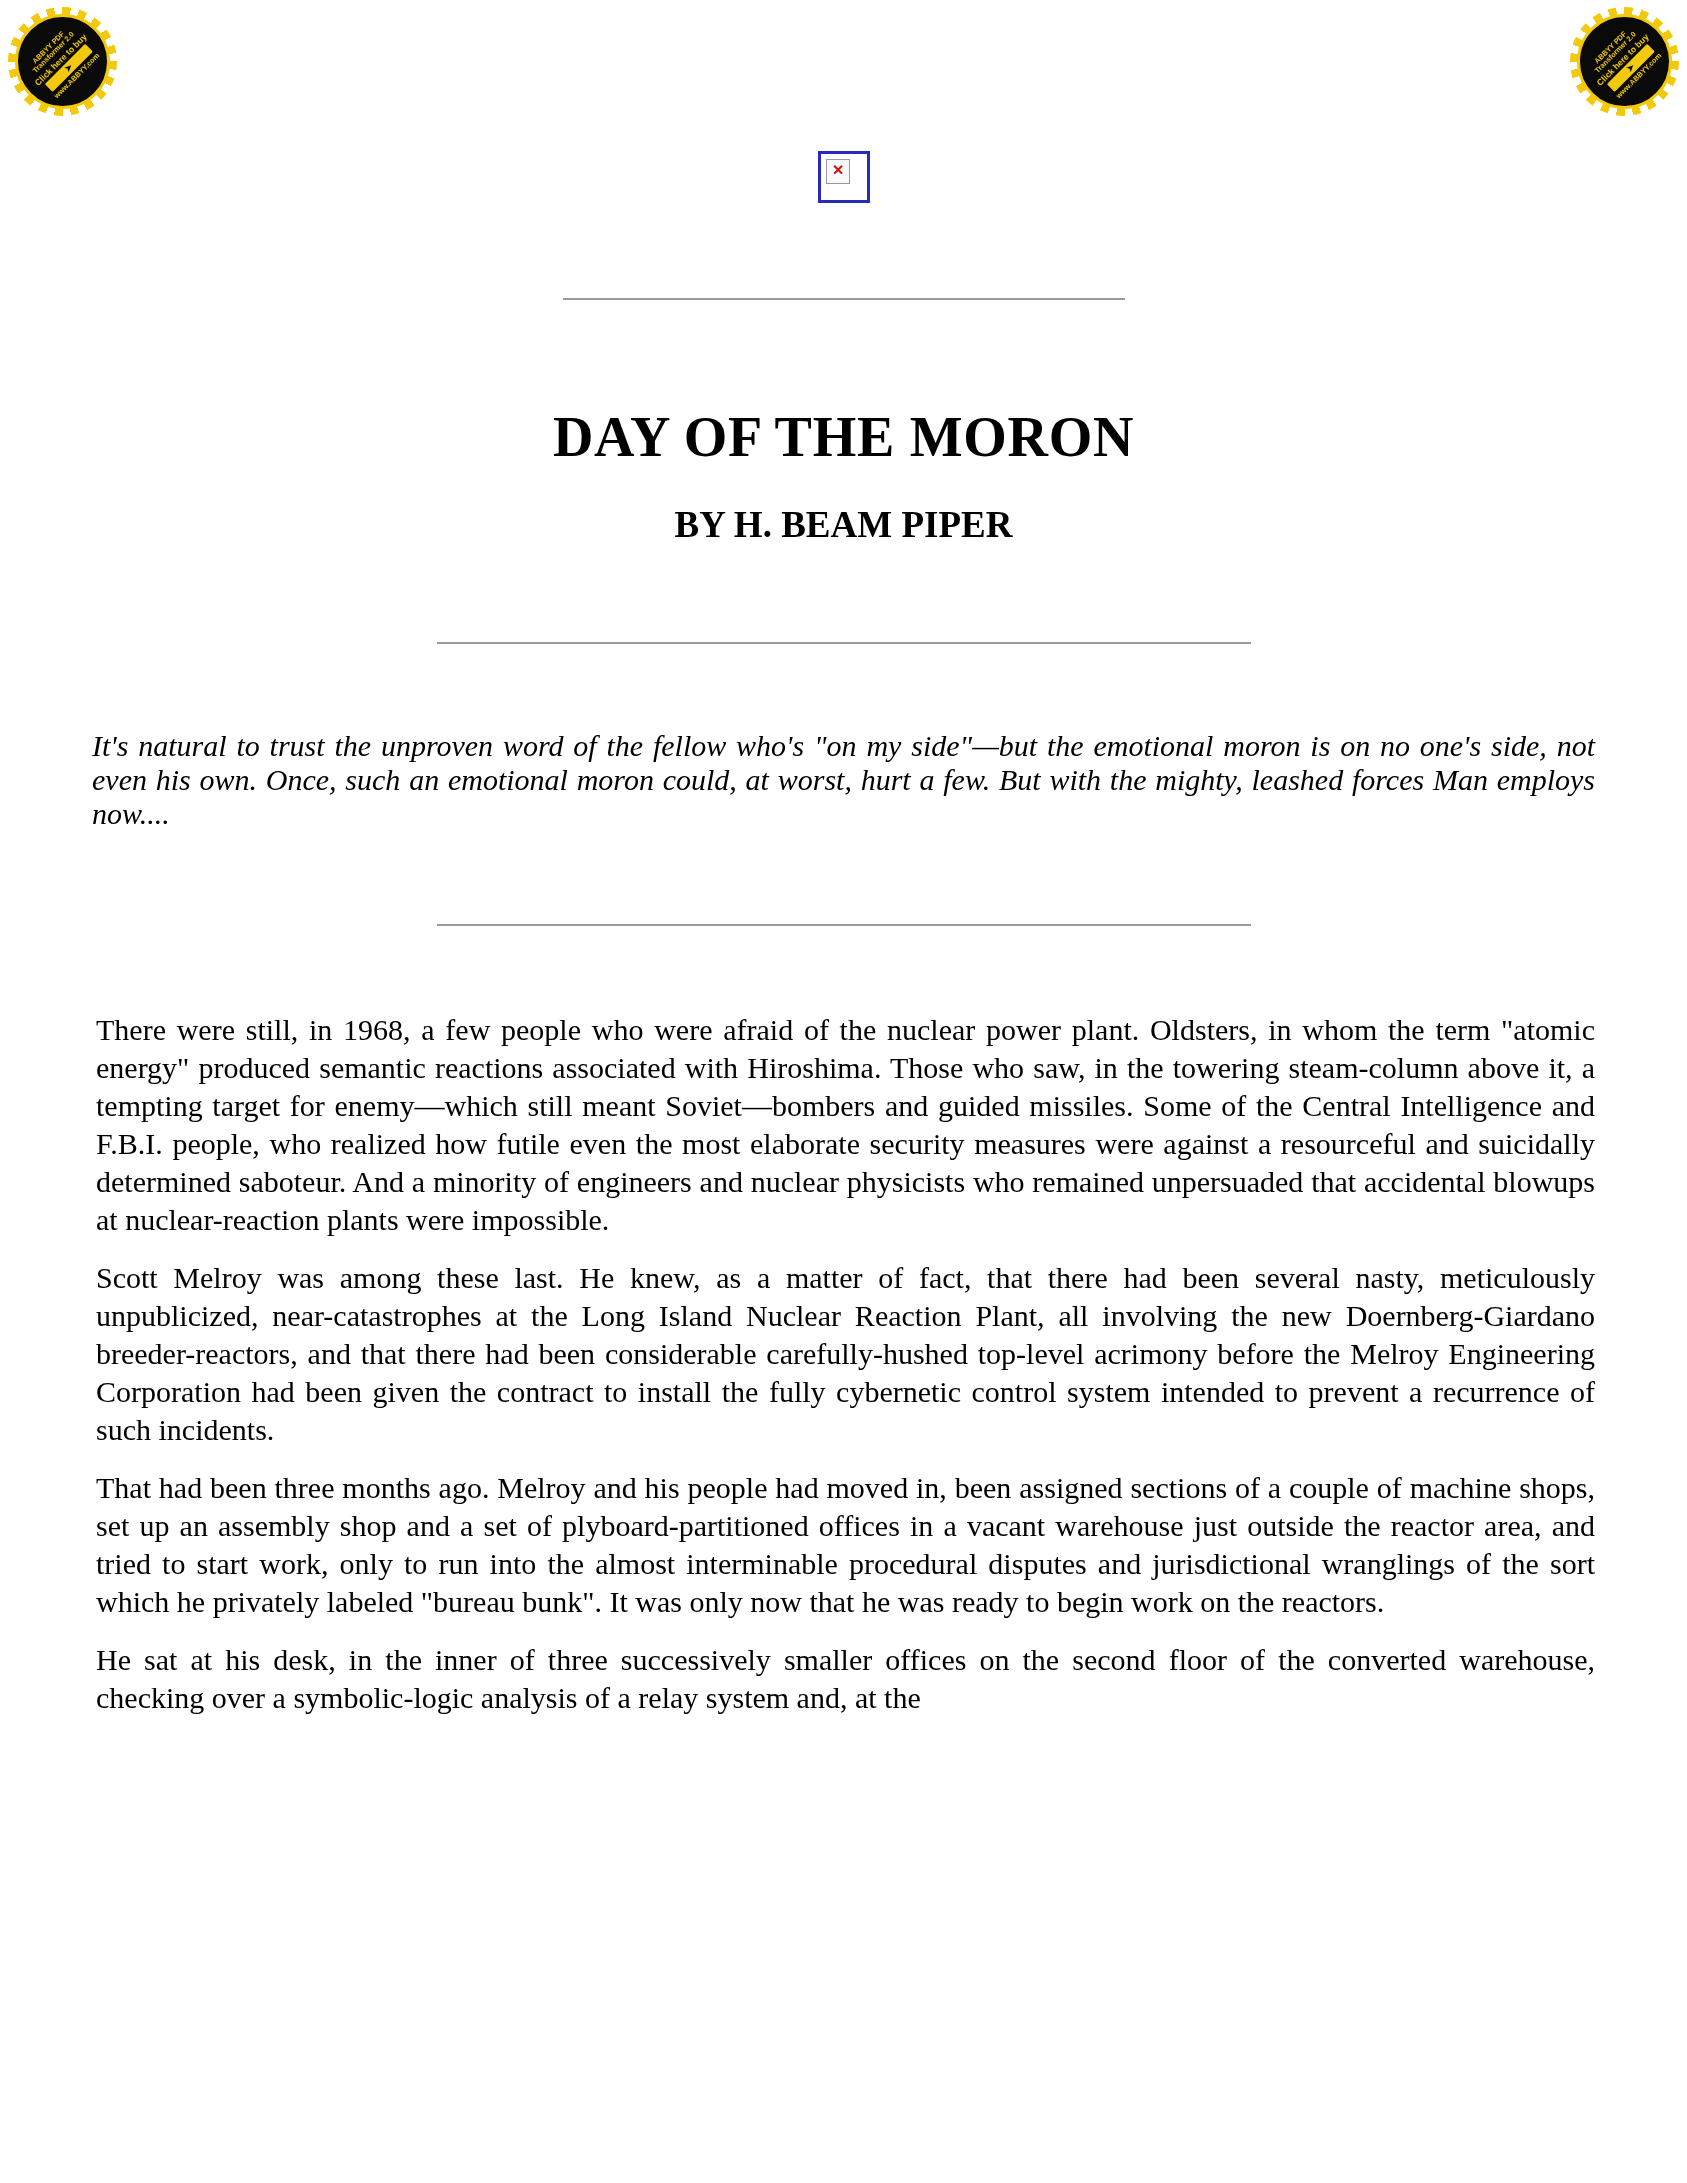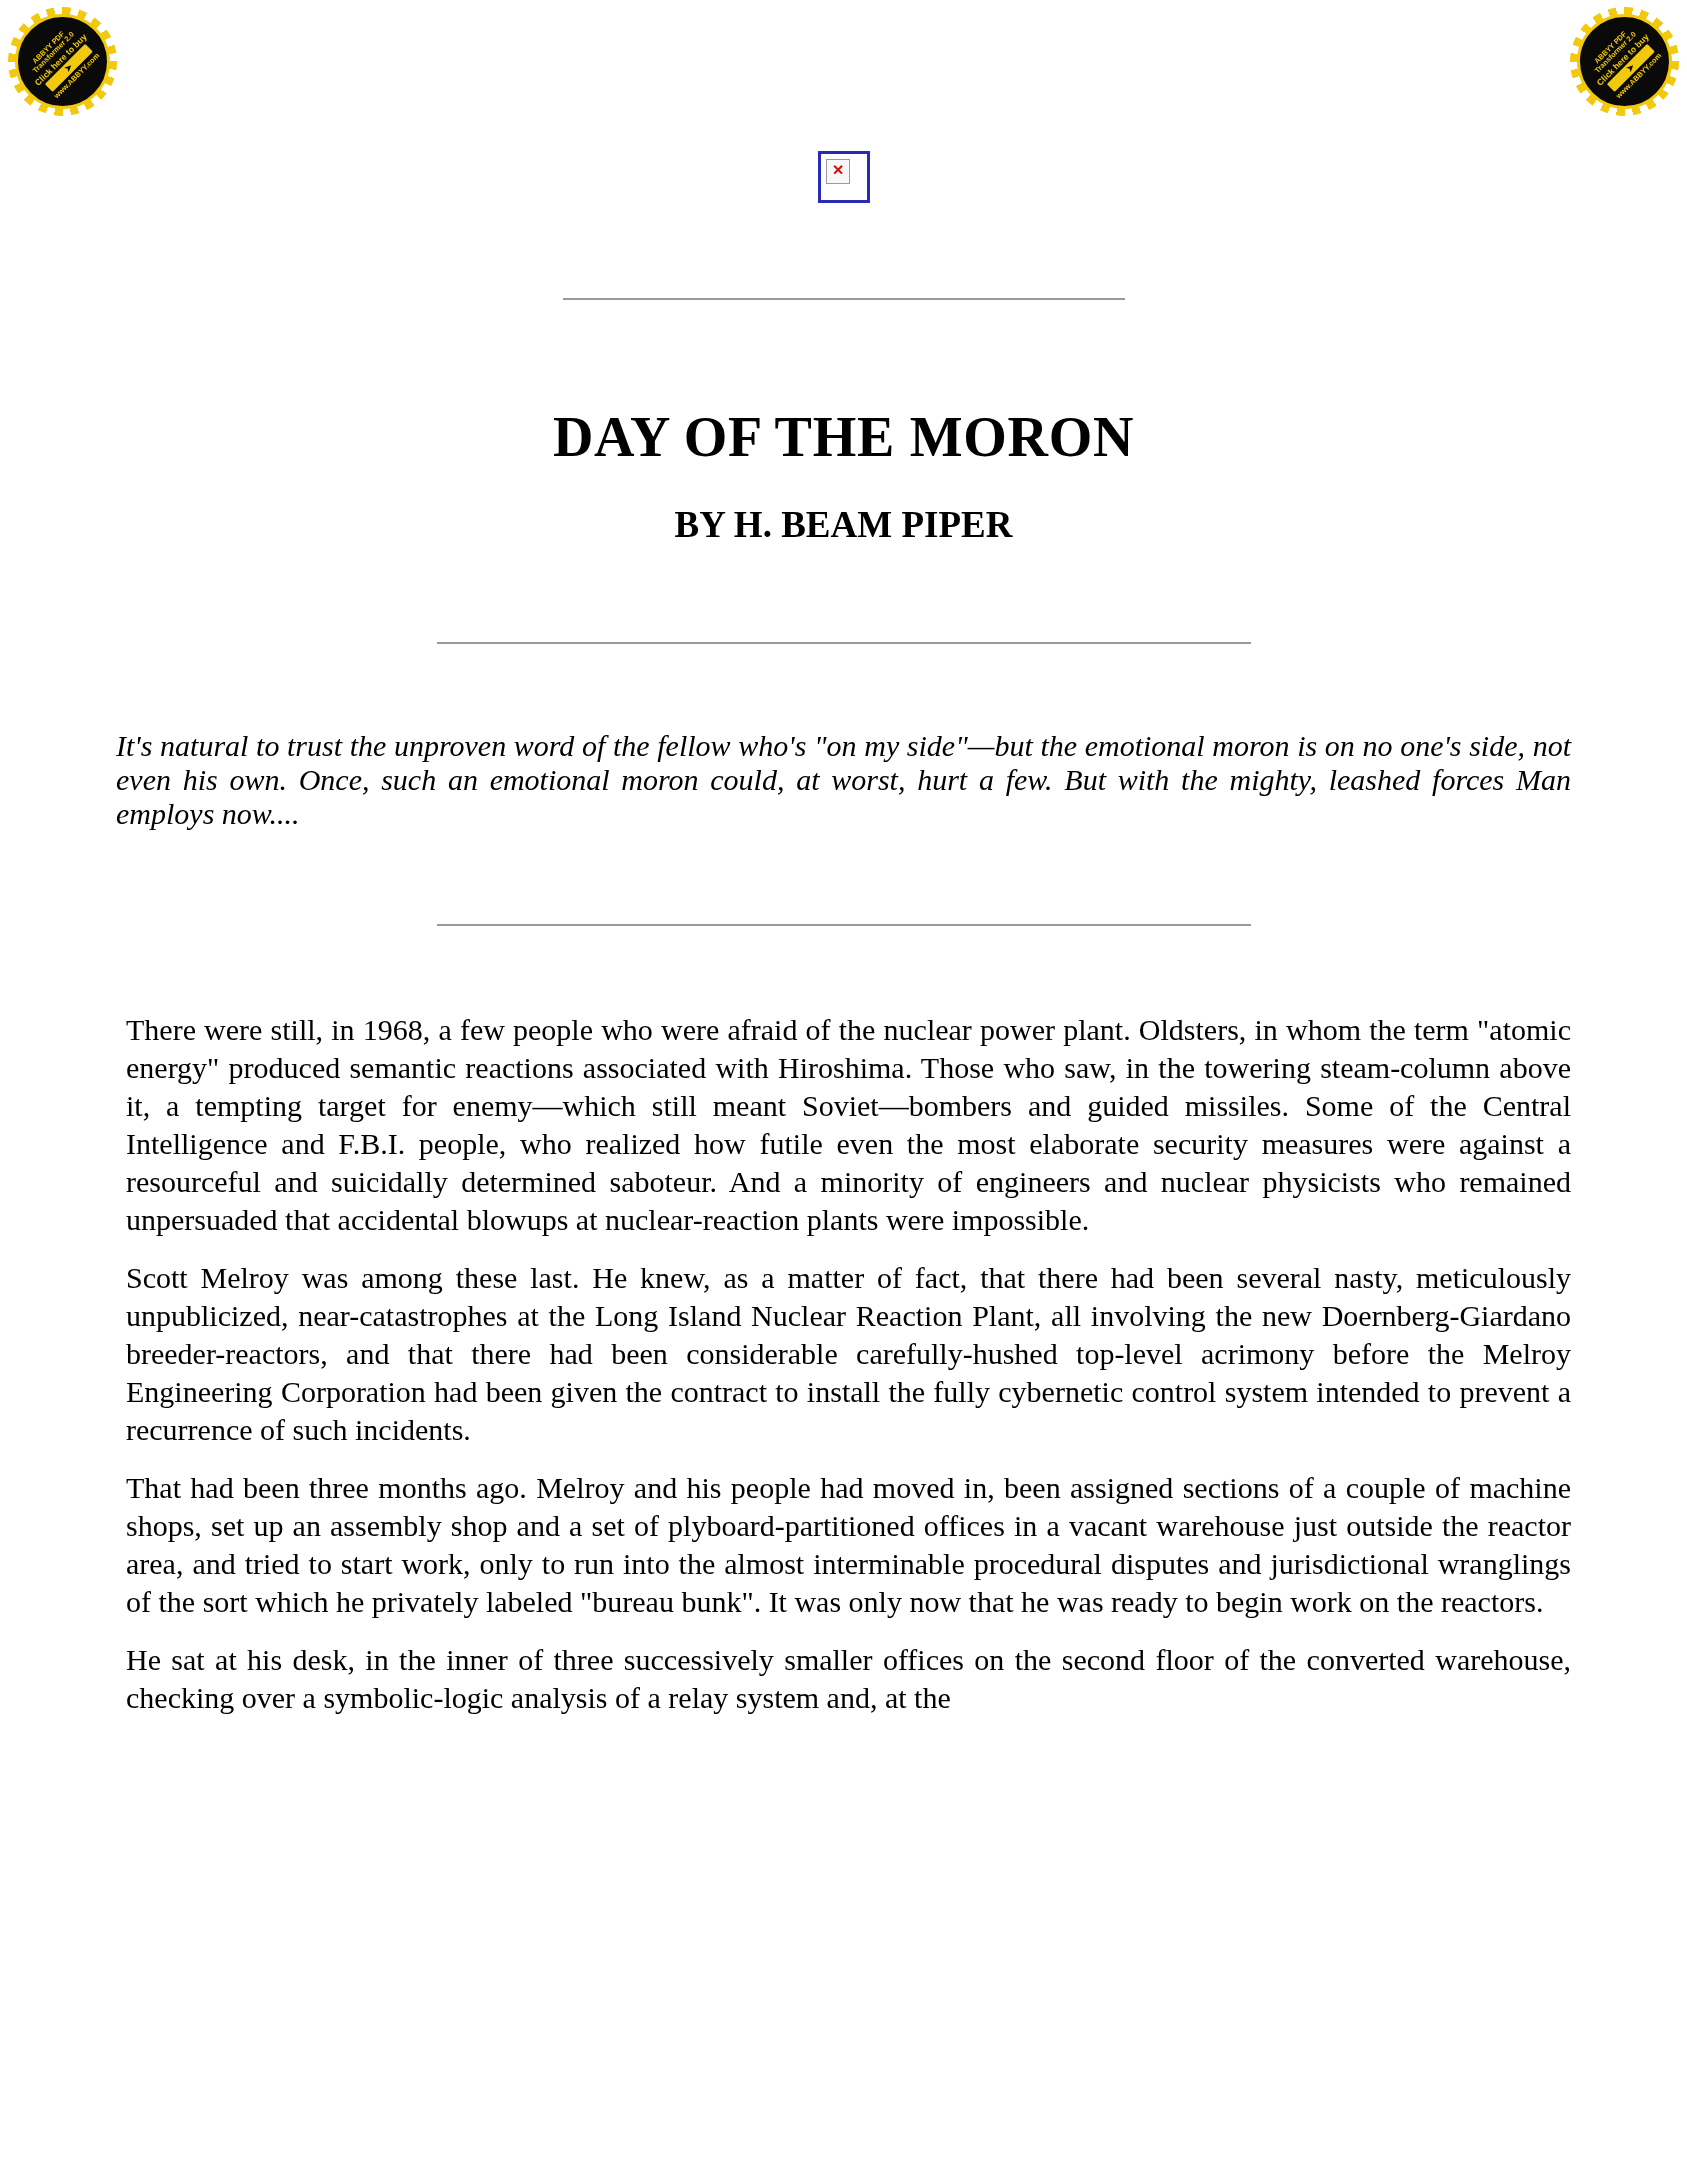"DAY OF THE MORON" .content { padding: 0 116px -> 0 92px }
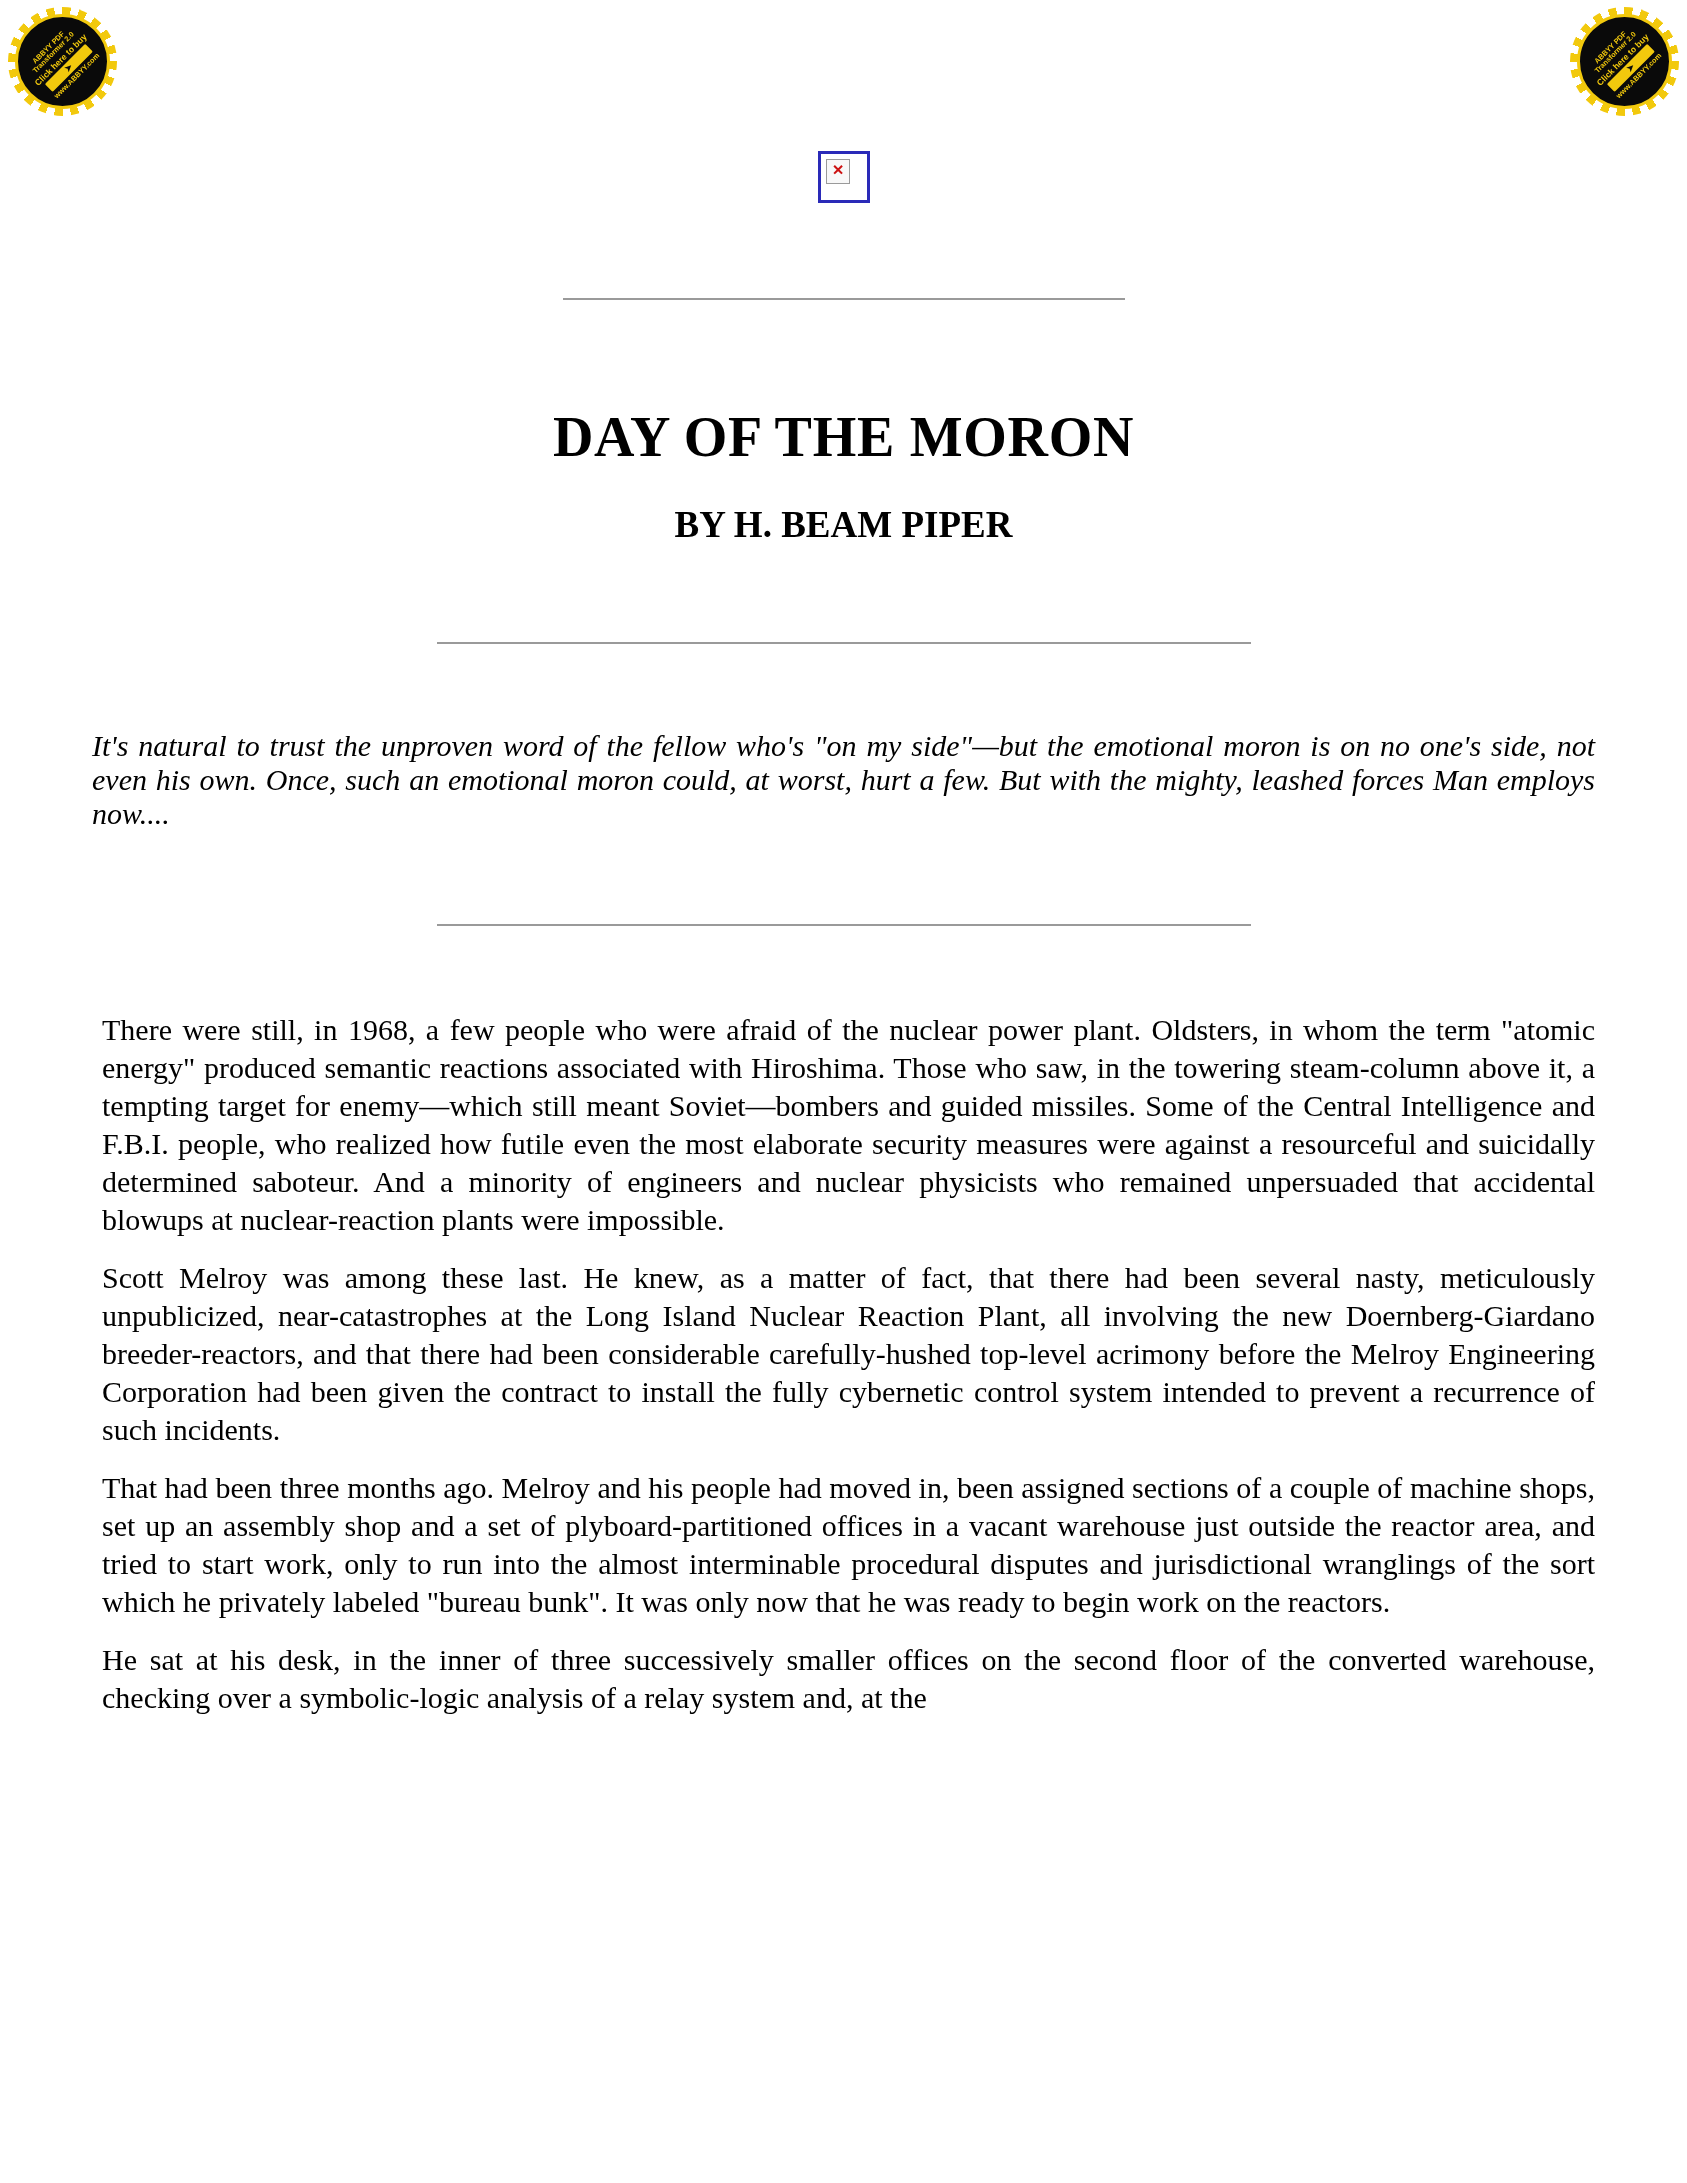"There were still, in 1968," .body-text p { margin: 0 0 20px 10px -> 0 0 20px 4px }
